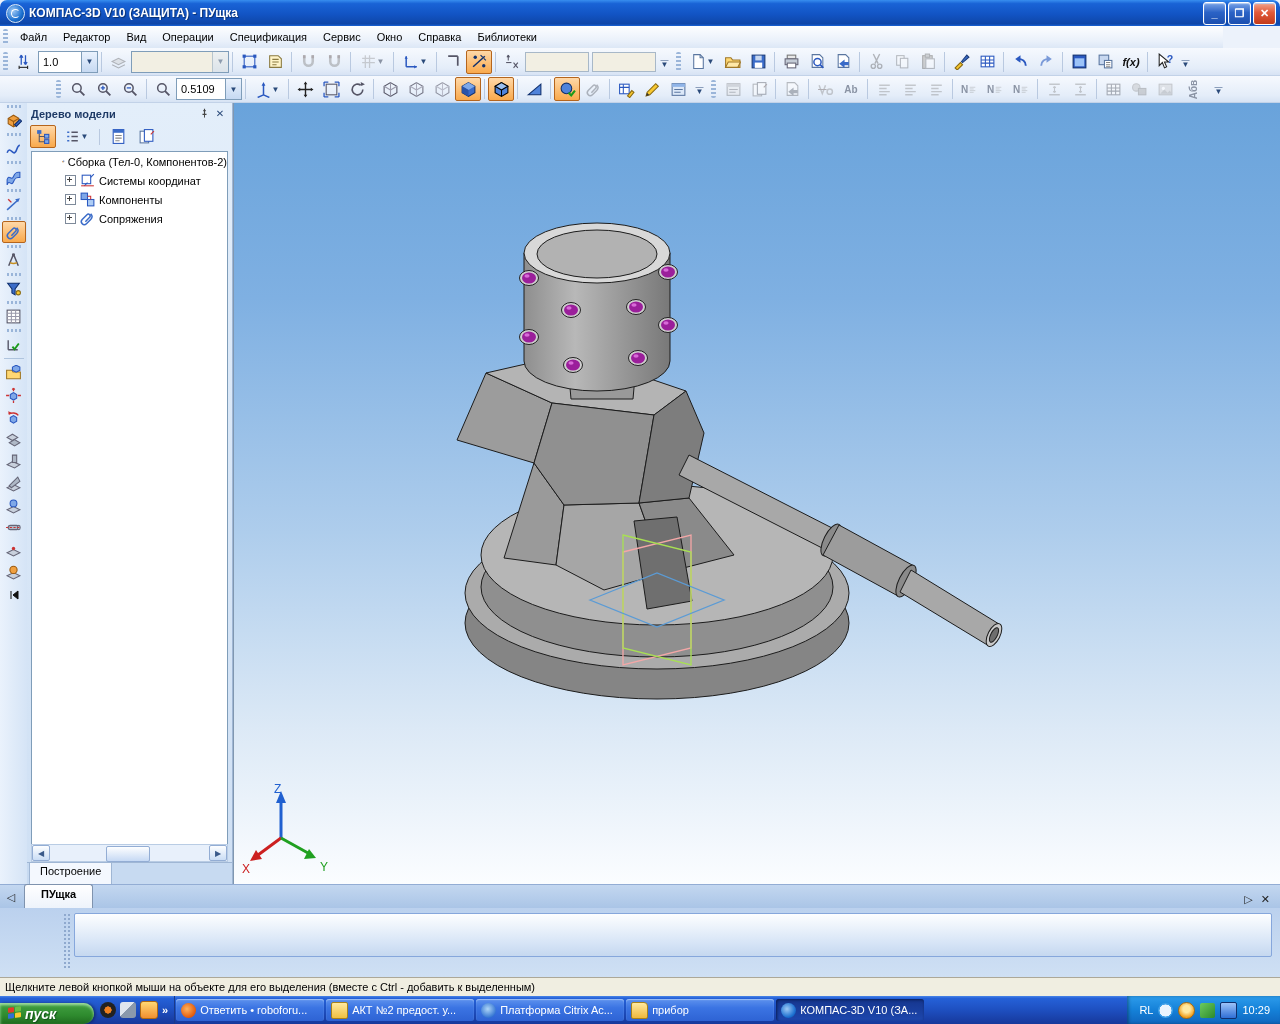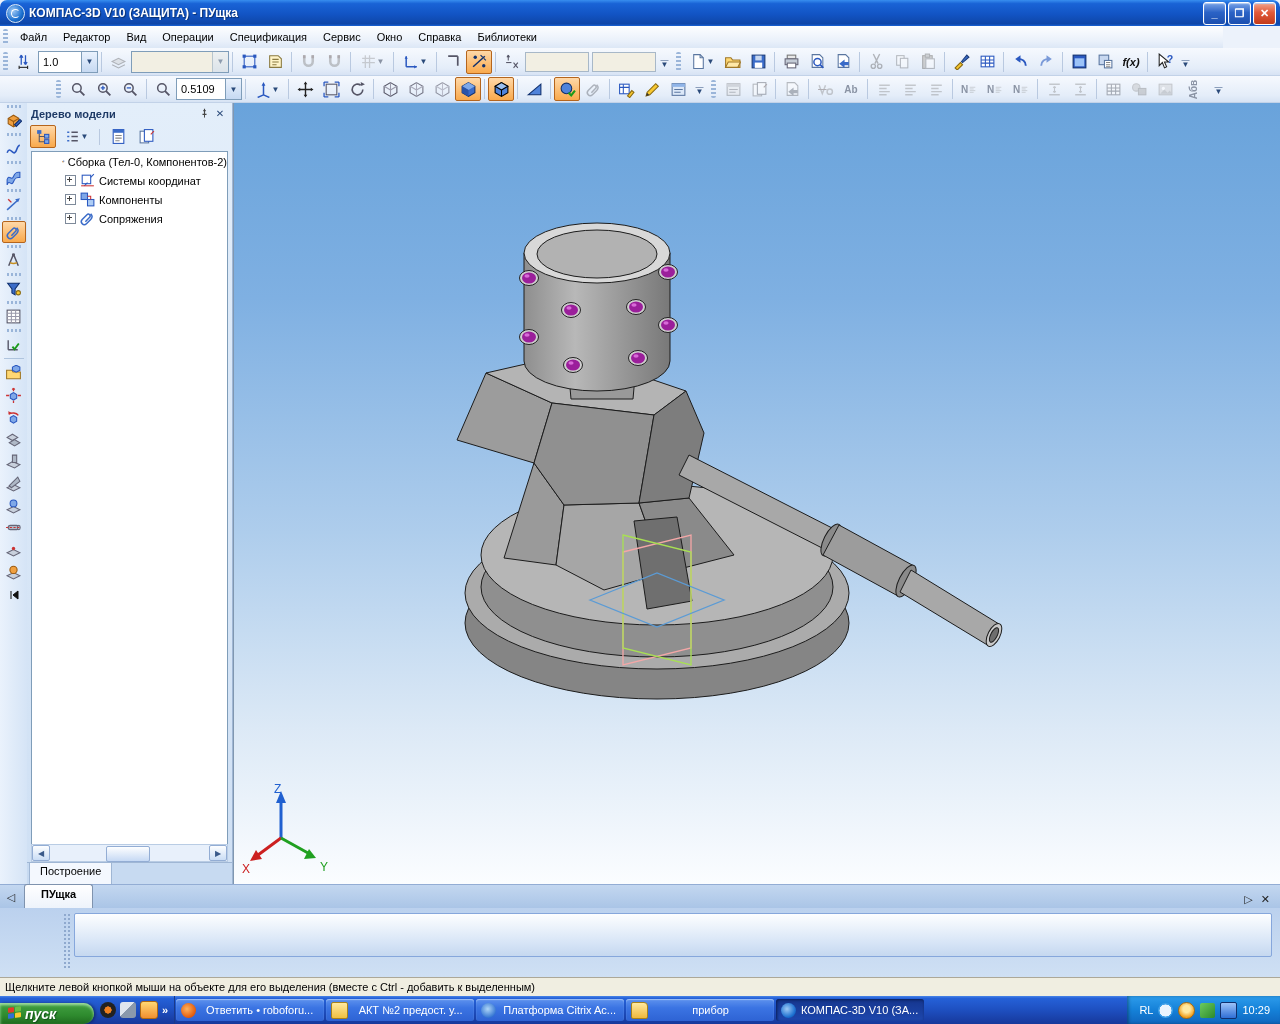"Ответить • roboforu..." .task { text-align: center -> none }
